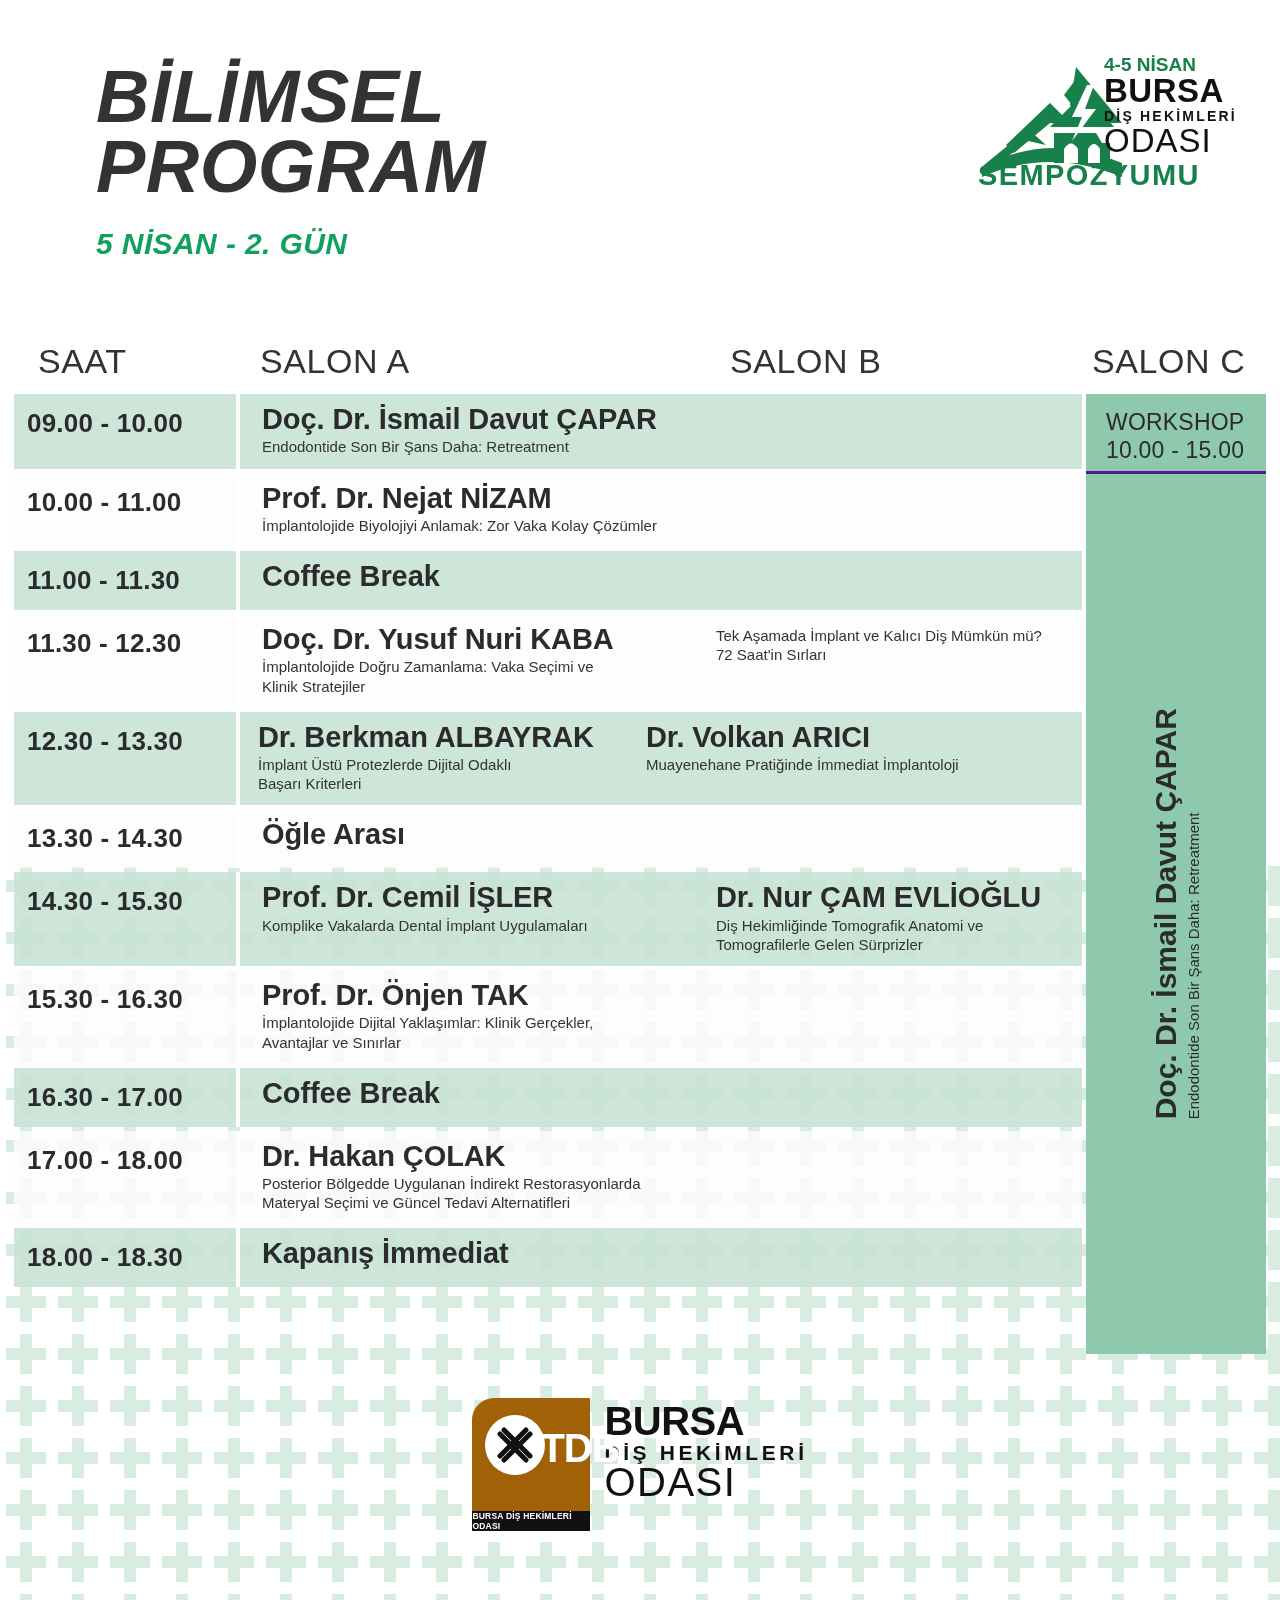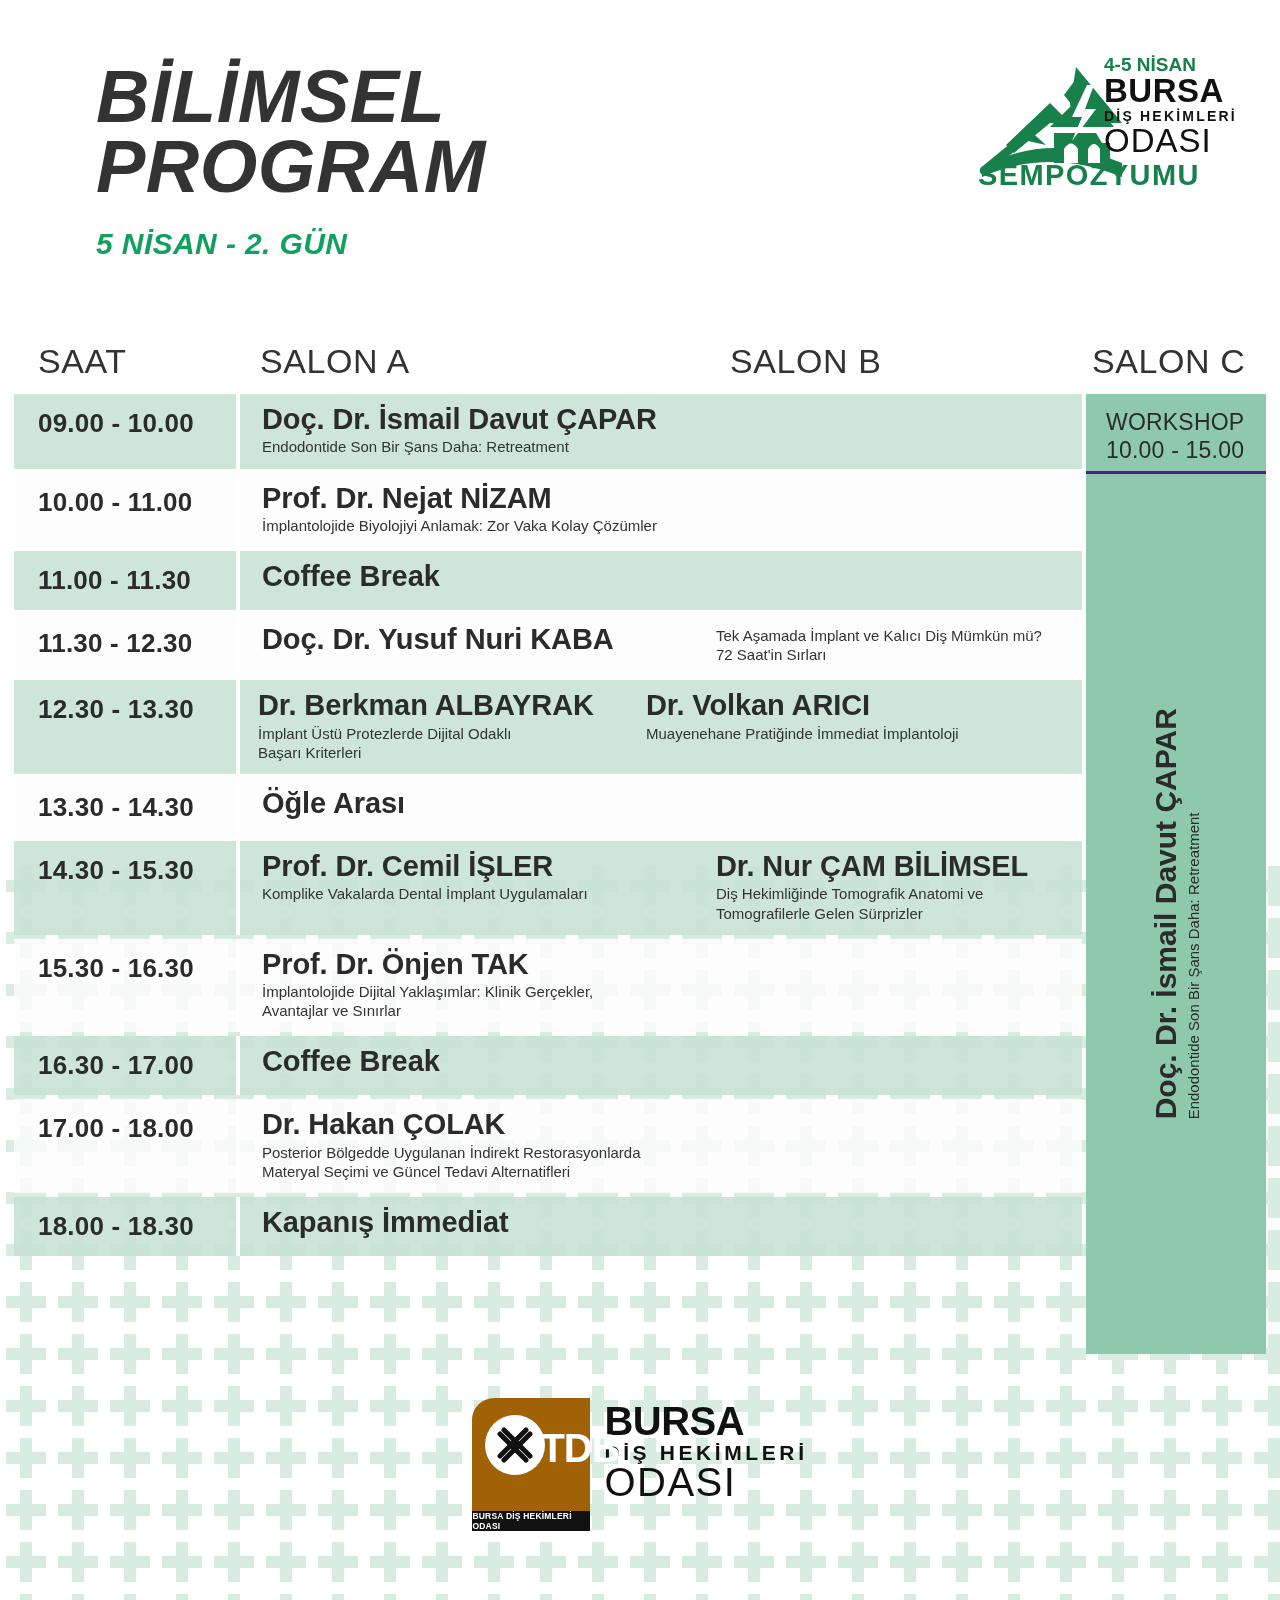"09.00 - 10.00" .cell-time { padding: 14px 0 14px 24px -> 14px 0 14px 13px }
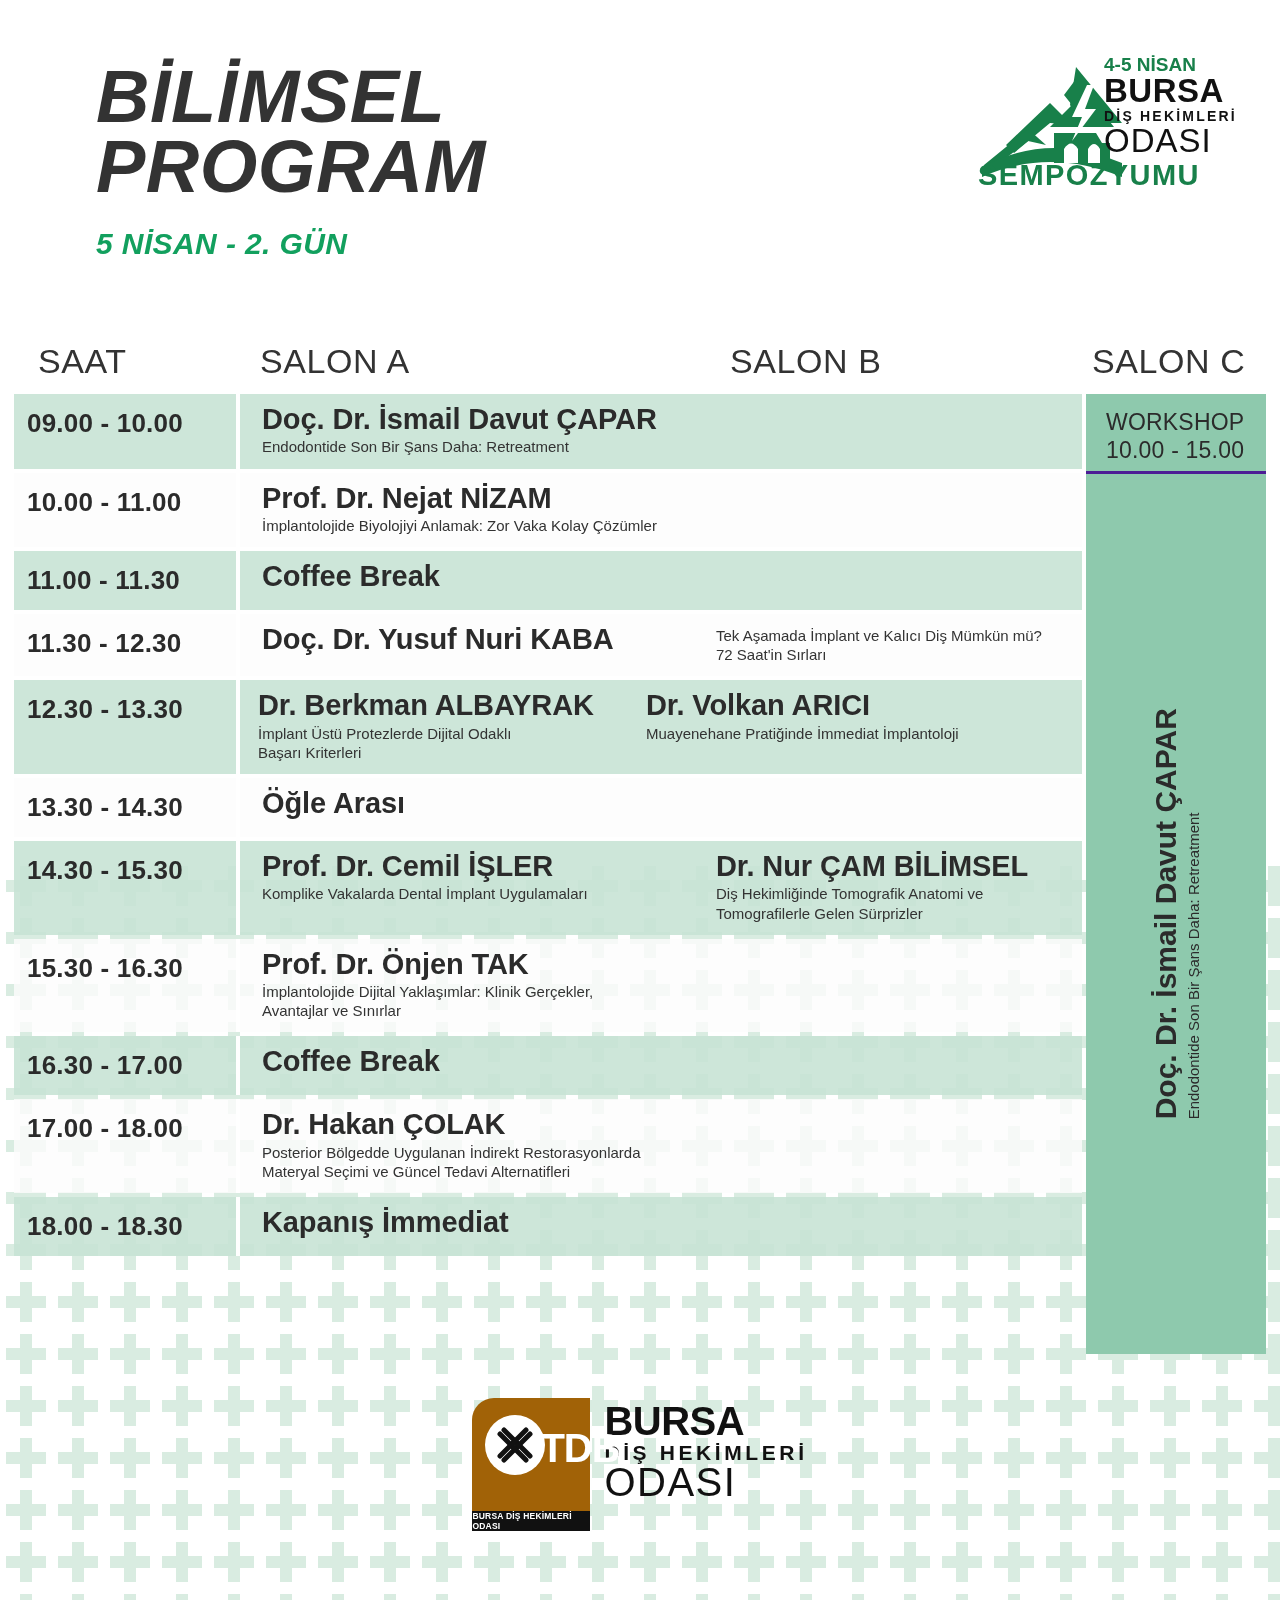"İmplantolojide Doğru Zamanlama: Vaka" div.topic { html: none -> <div>İmplantolojide Doğru Zamanlama: Vaka Seçimi ve Klinik Stratejiler</div> }
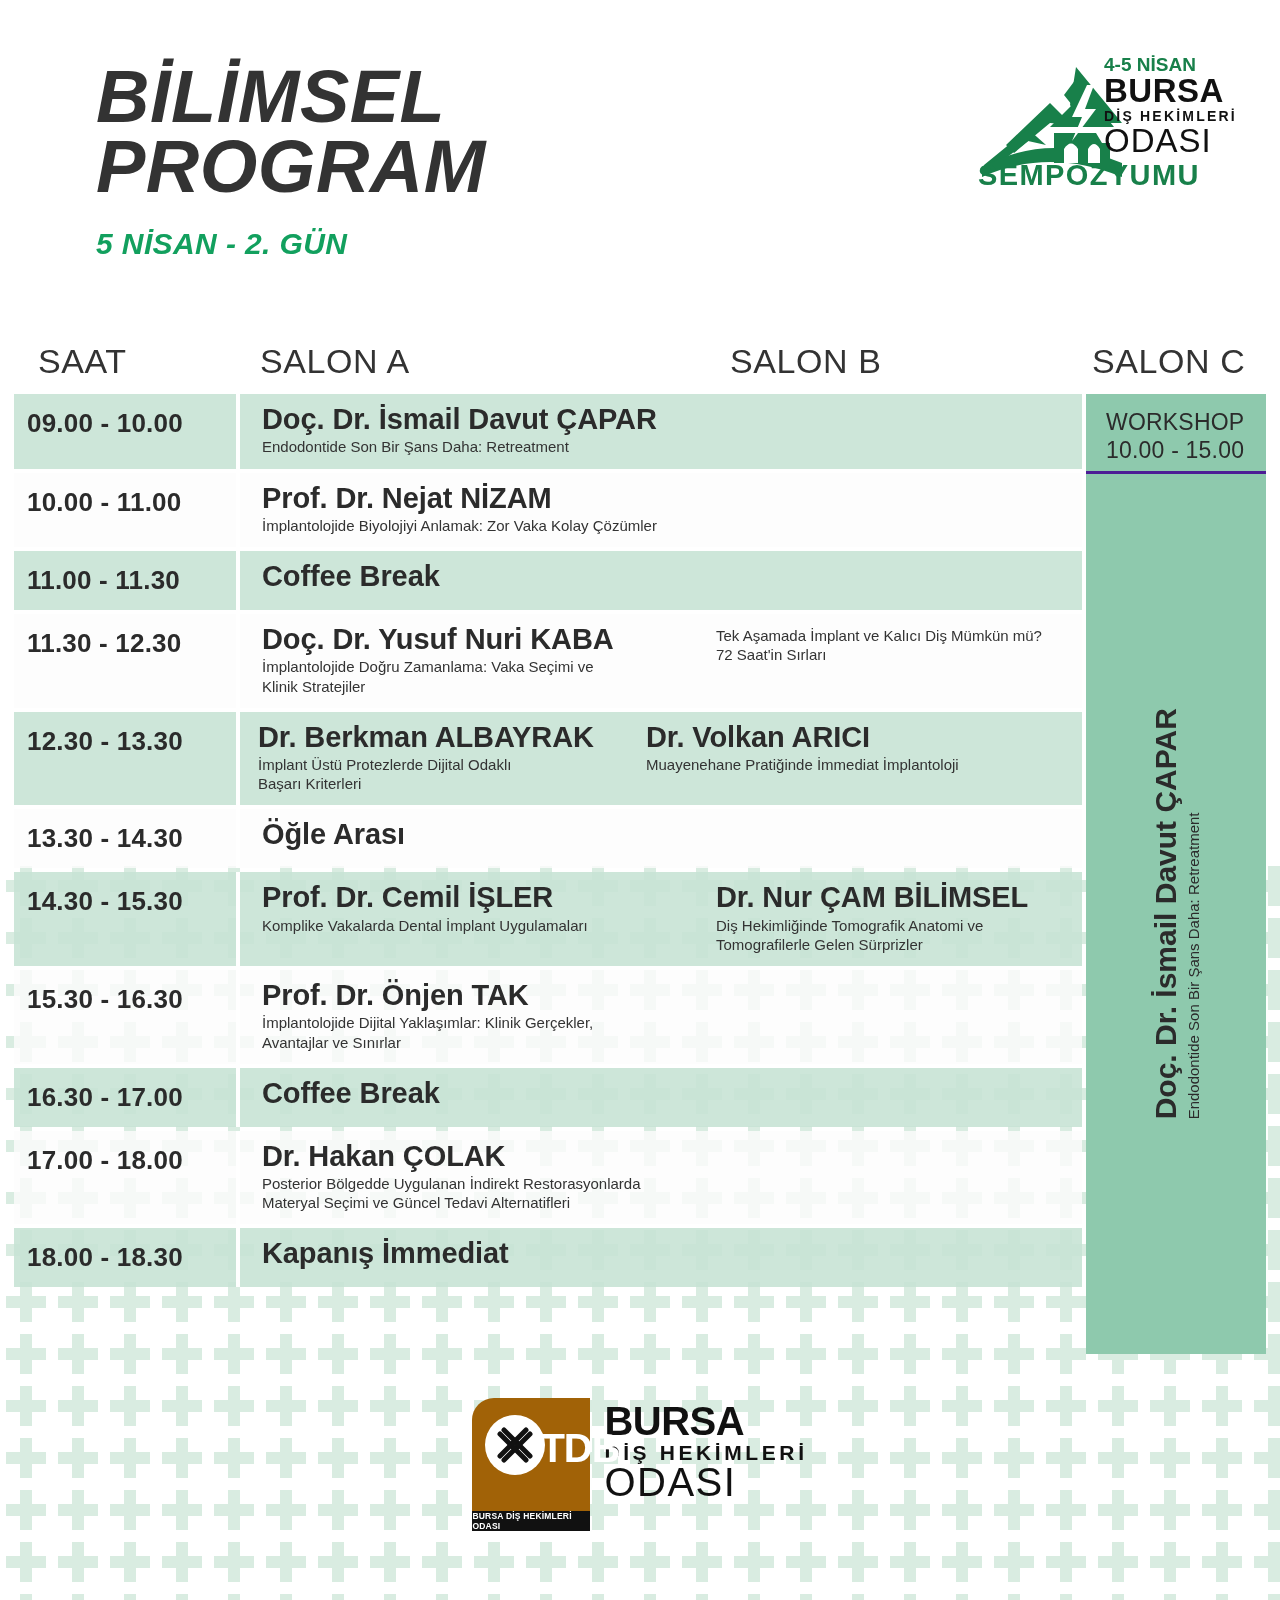"Dr. Nur ÇAM BİLİMSEL" div.speaker { text: BİLİMSEL -> EVLİOĞLU }
